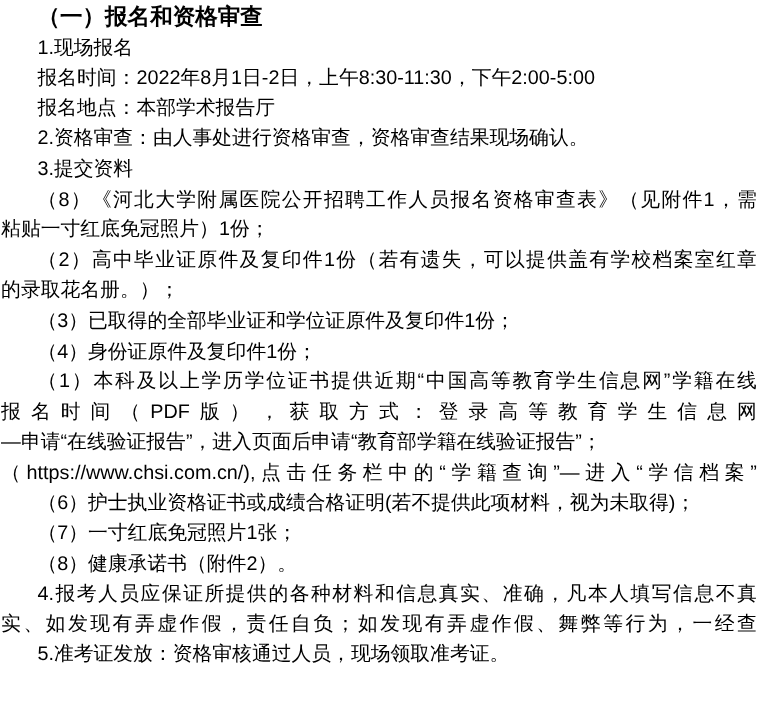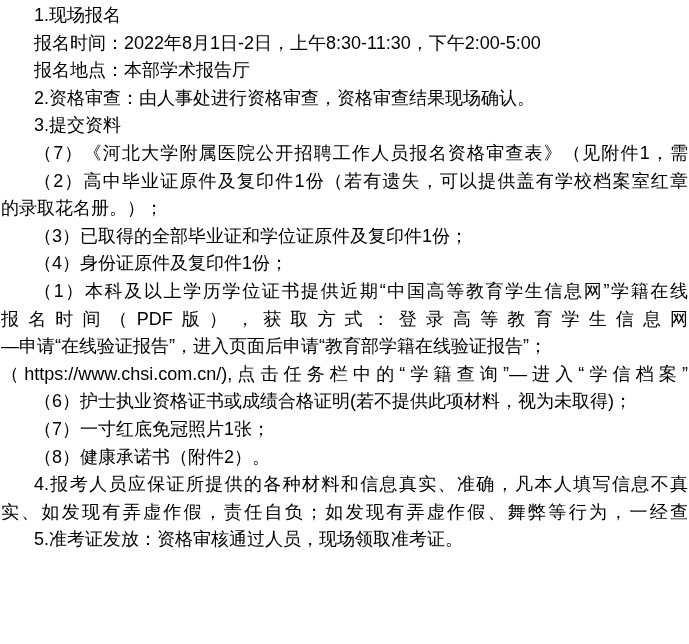"（一）报名和资格审查" div.line { html: none -> <div>（一）报名和资格审查</div> }
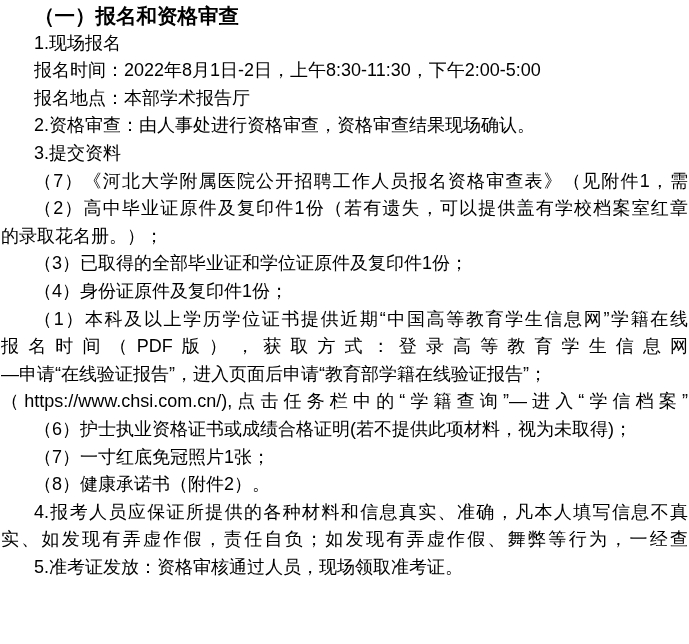"（7）《河北大学附属医院公开招聘工作人员报名资格审查表》（见附件1，需" div.line { text: 7 -> 8 }
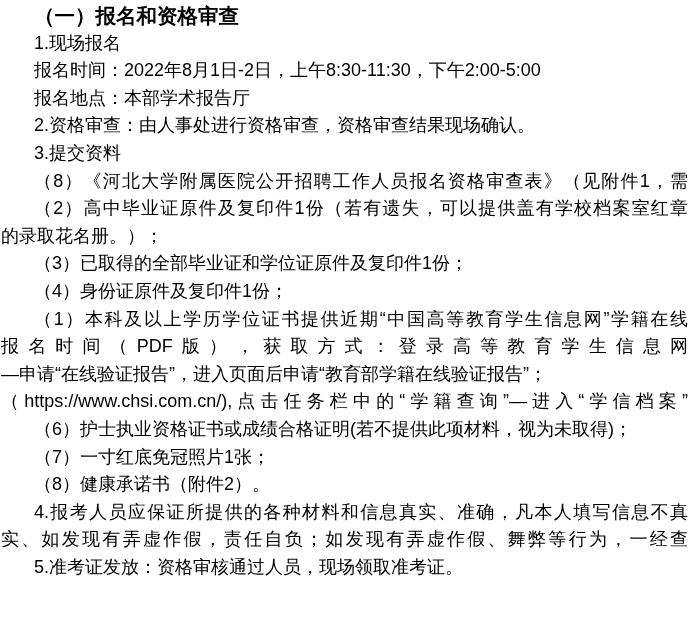"粘贴一寸红底免冠照片）1份；" div.line { html: none -> <div>粘贴一寸红底免冠照片）1份；</div> }
